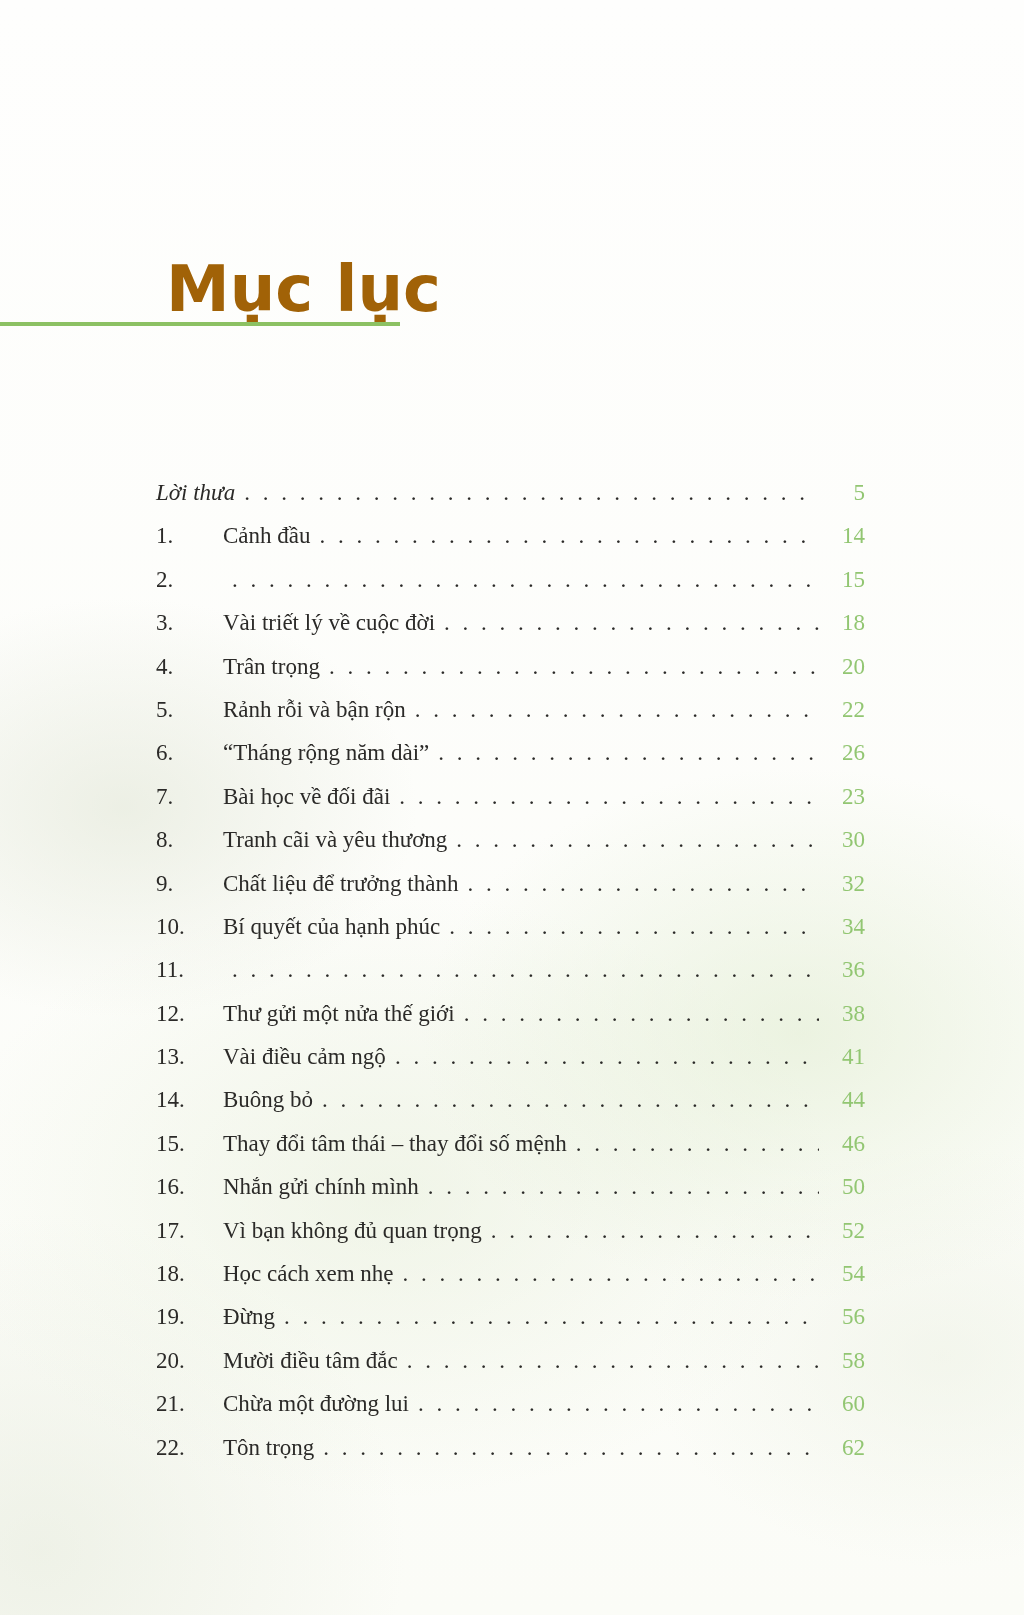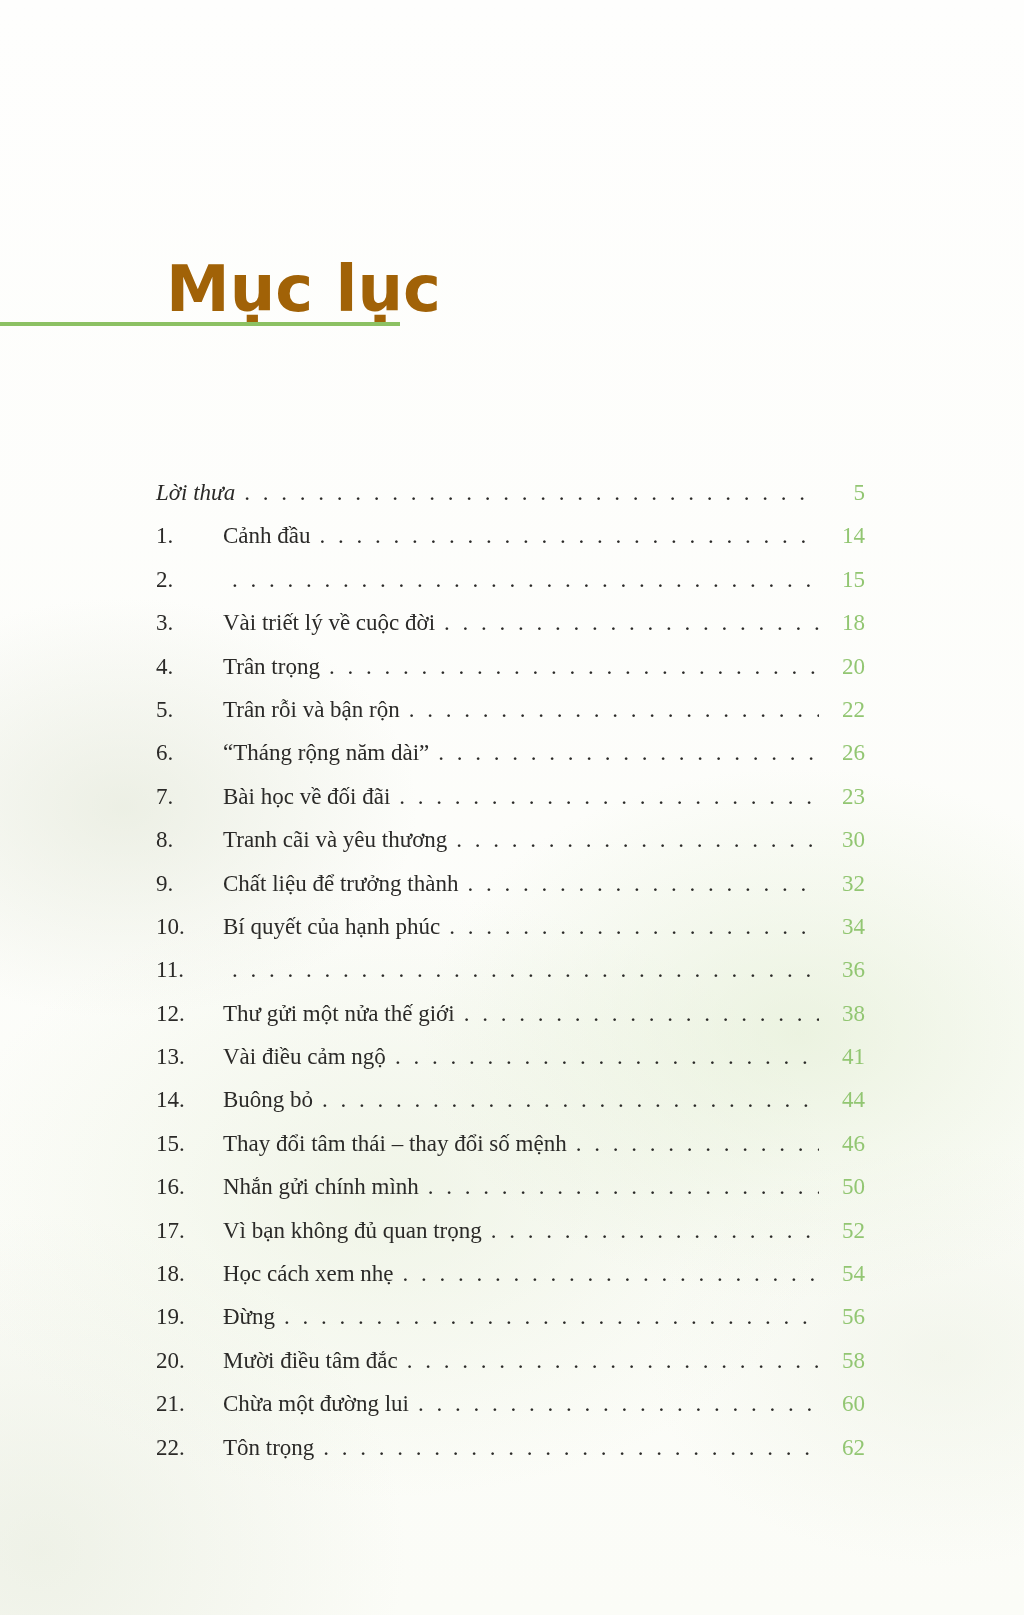"Trân rỗi và bận rộn" span.toc-title { text: Trân -> Rảnh }
